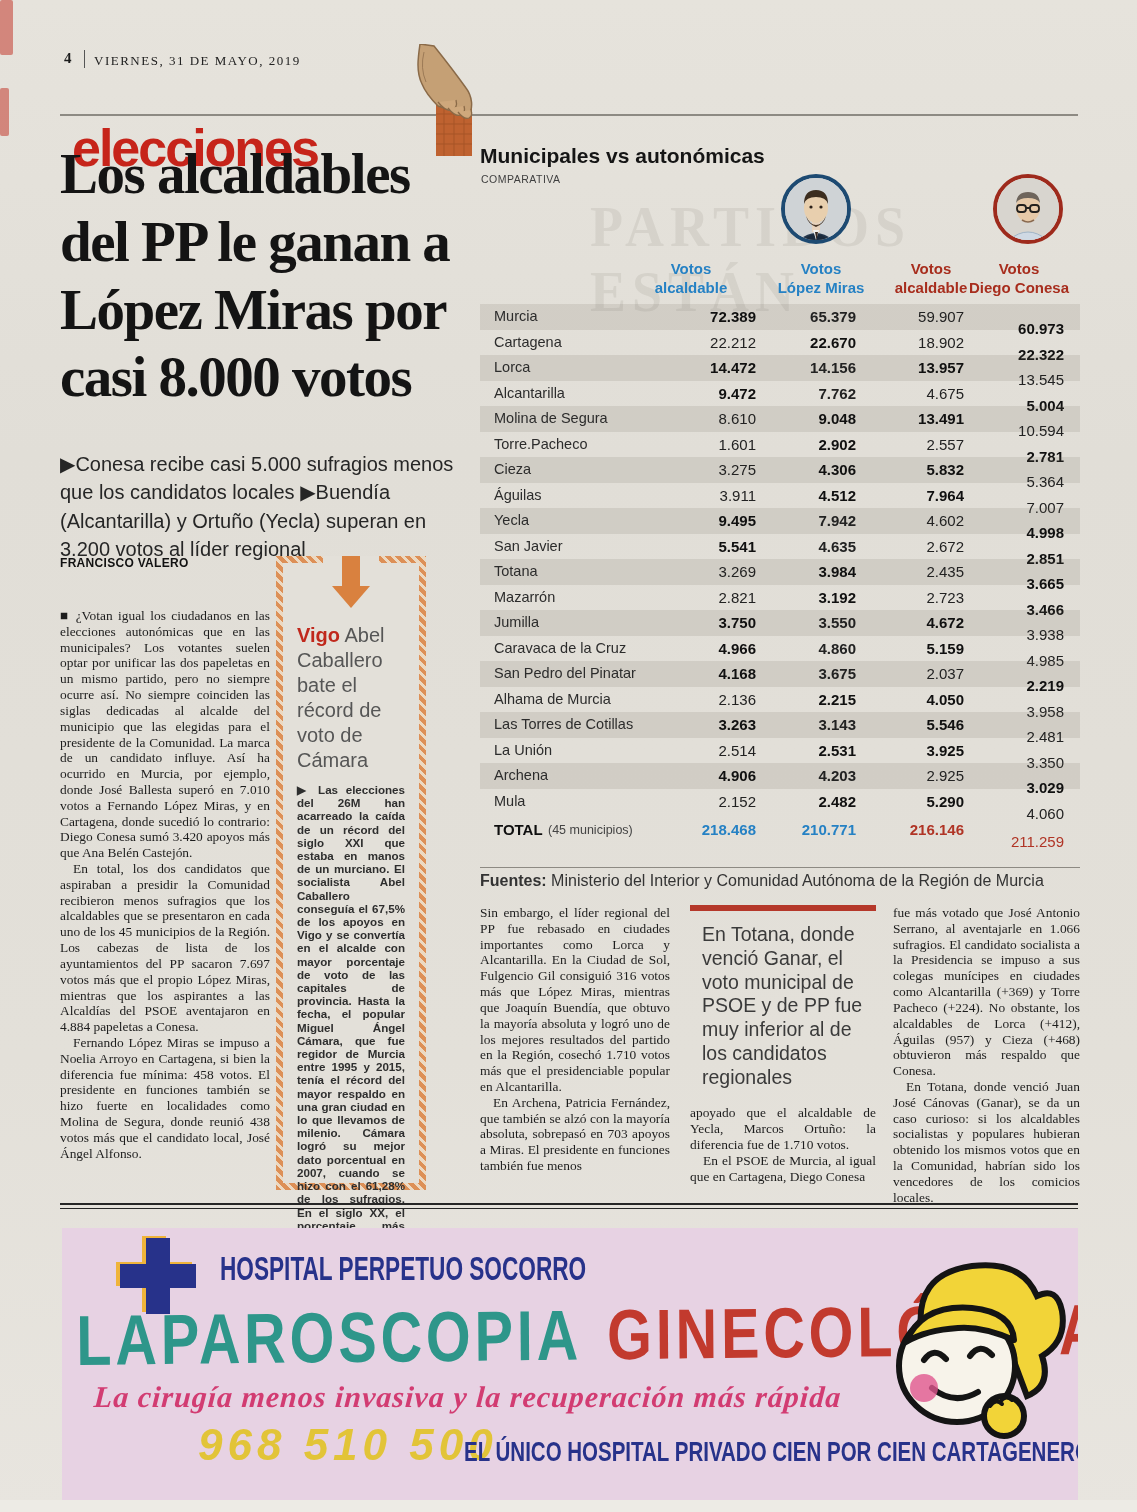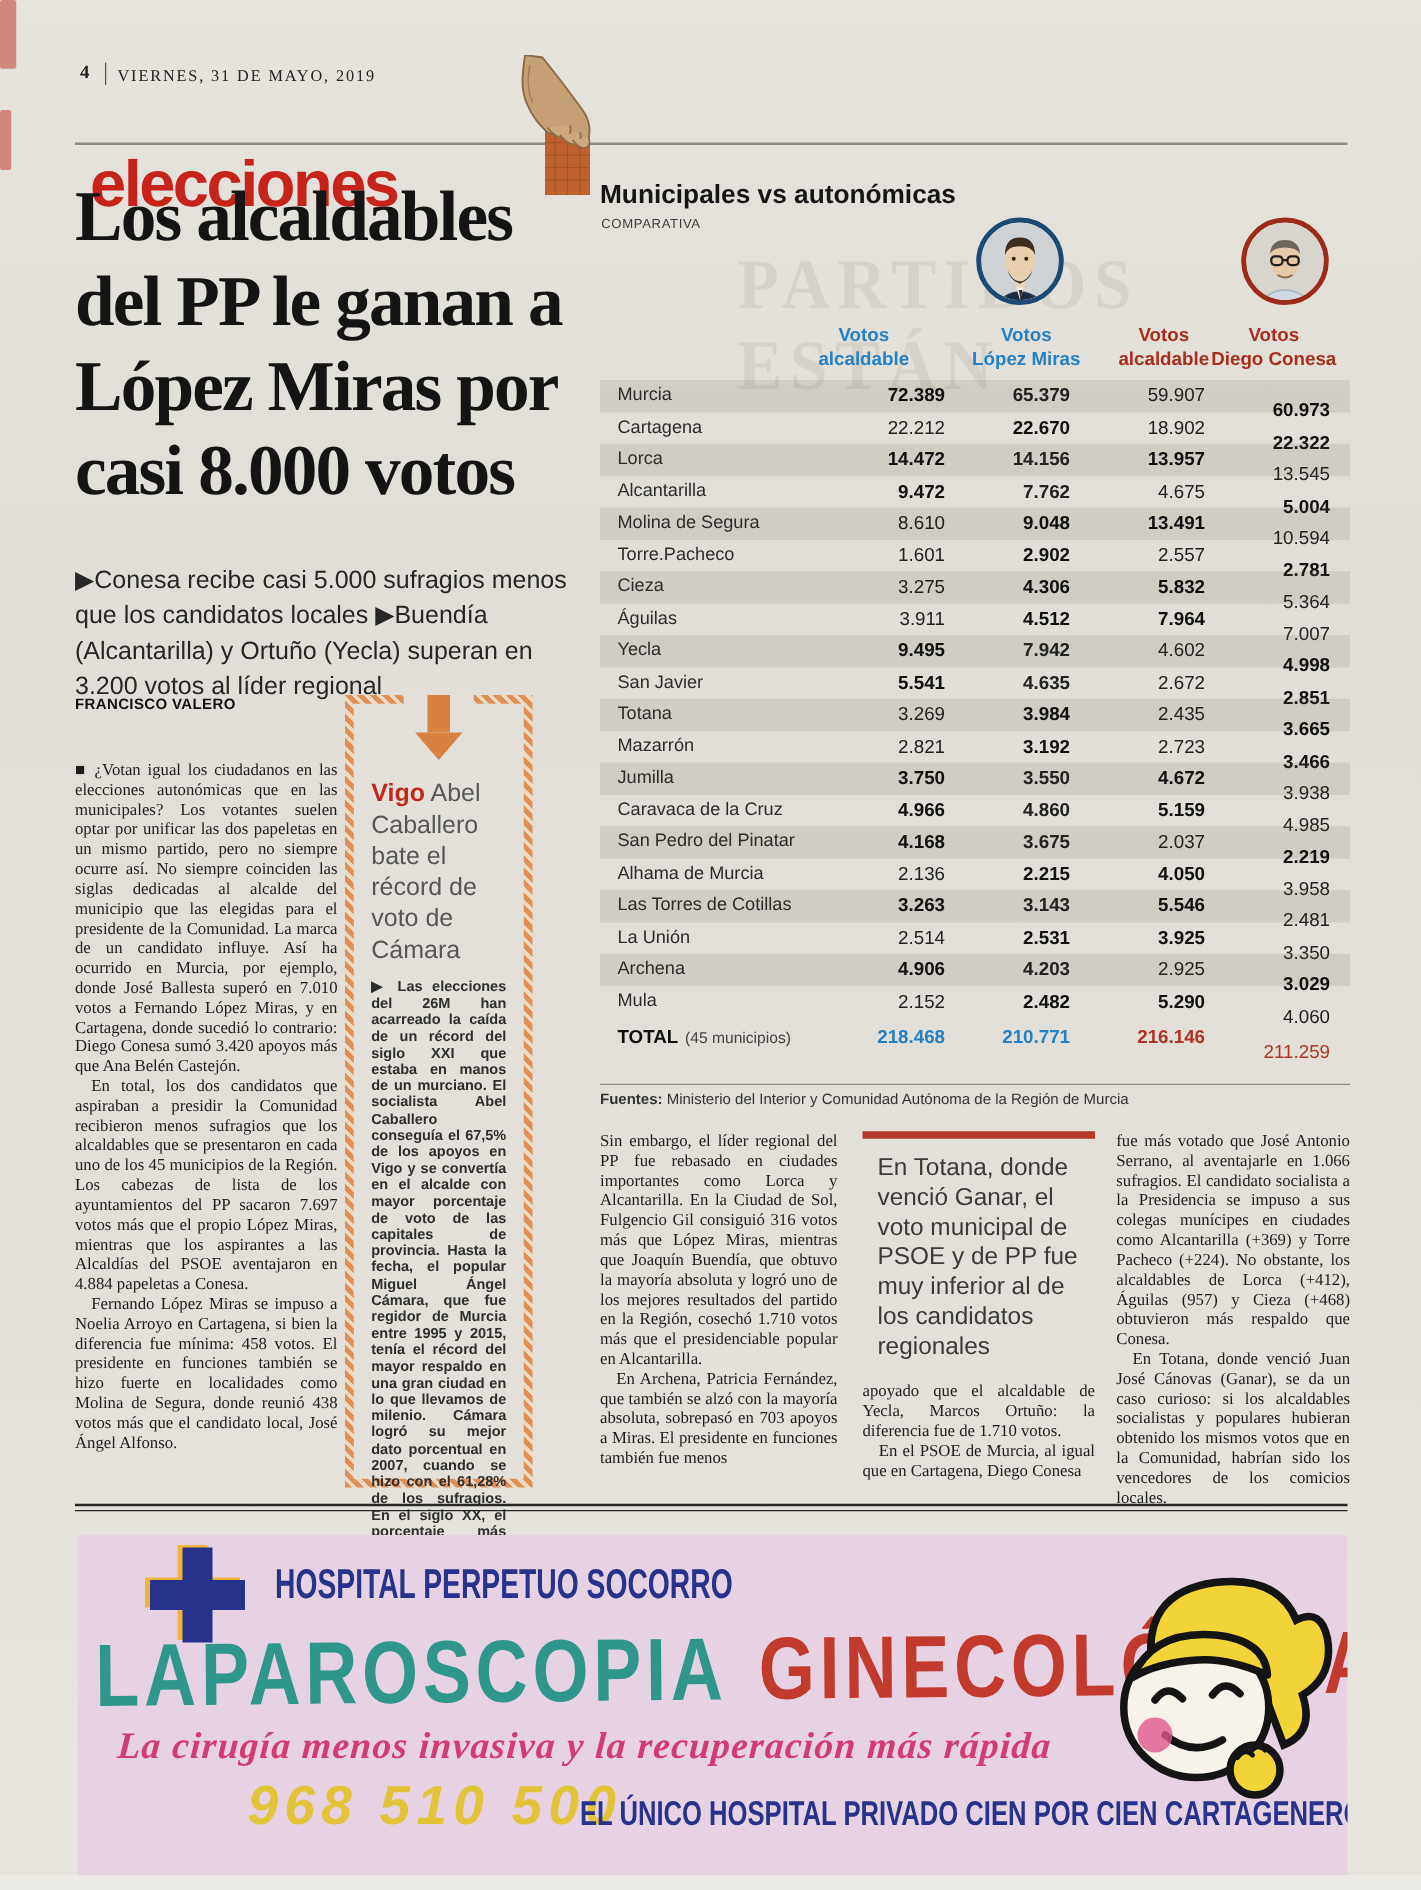"Fuentes: Ministerio del Interior y" .src-line { font-size: 12px -> 16px }
